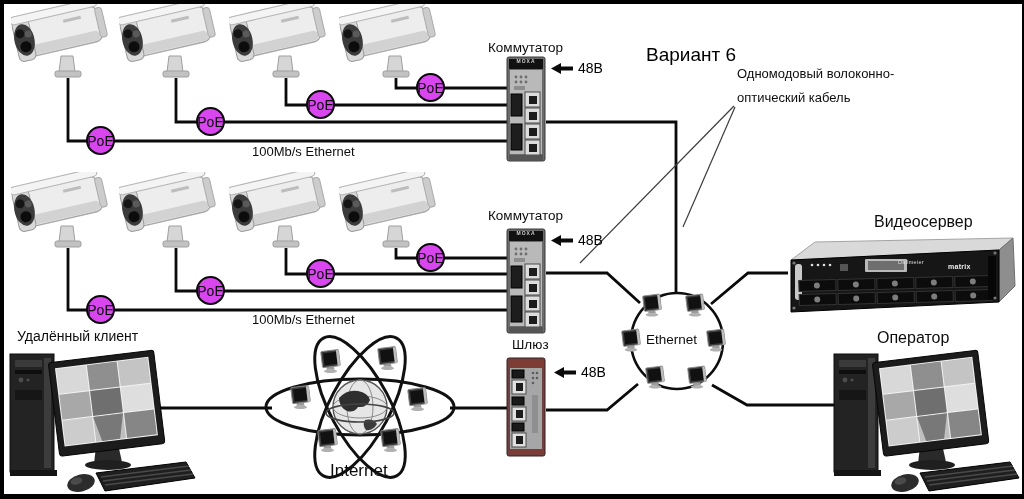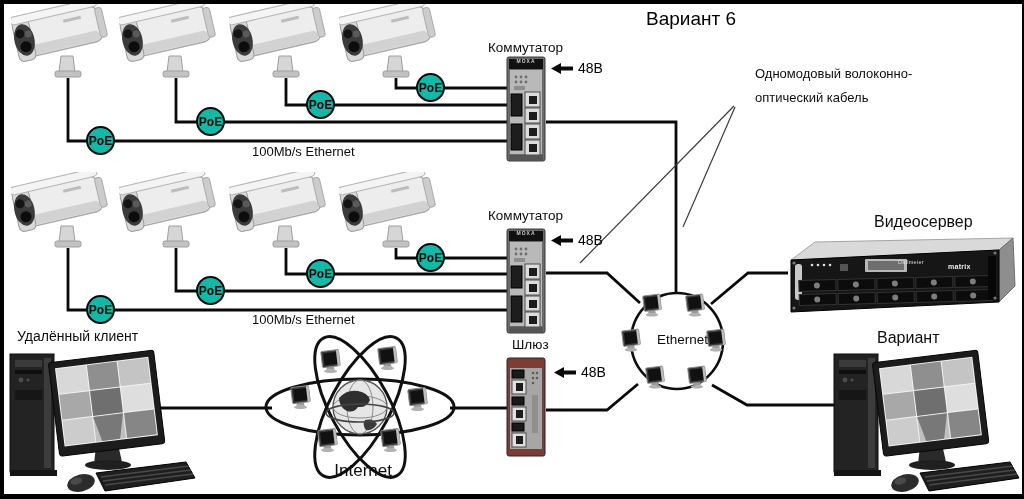"Вариант 6" .title { margin-top: none -> 36px }
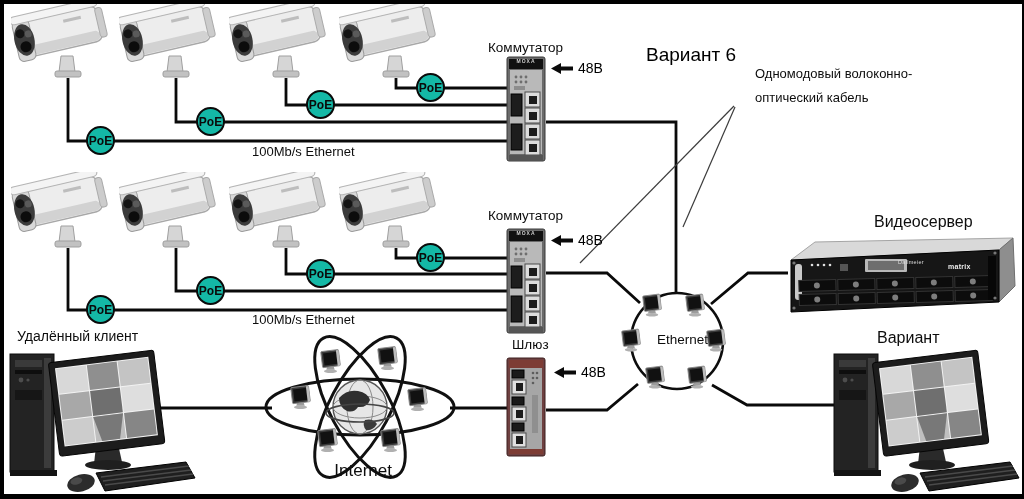"Одномодовый волоконно-" .note { margin-left: 18px -> none }
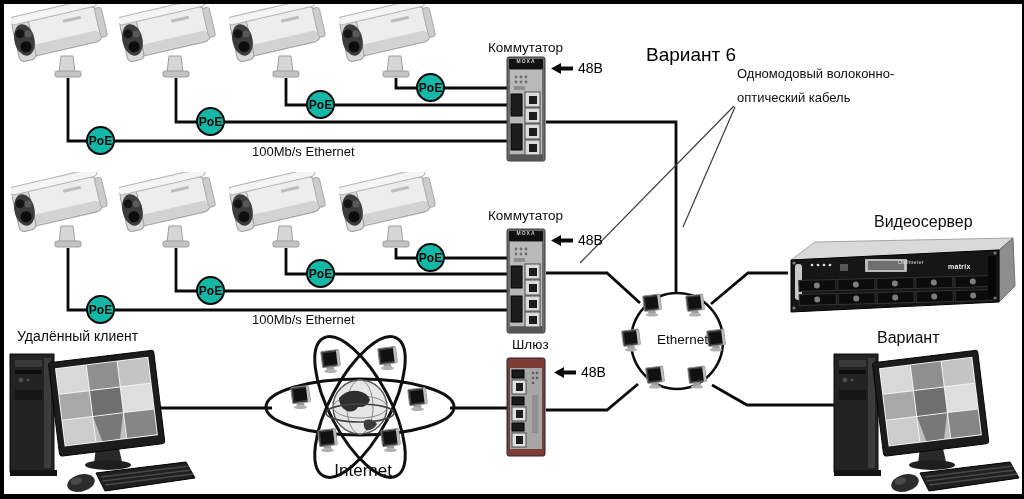"PoE" .poe { background: #14b8a6 -> #d946ef; font-size: 12px -> 14px; font-weight: bold -> none }
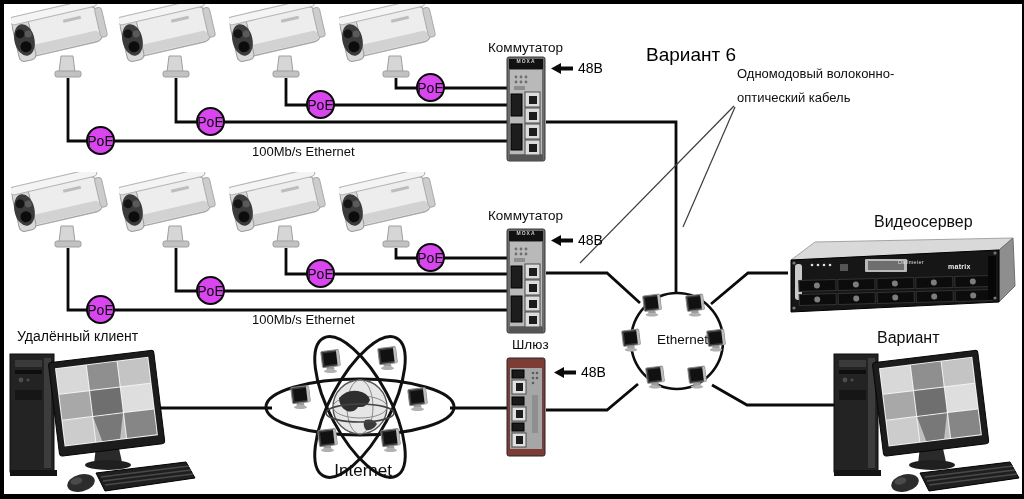"Ethernet" .ctr { text-align: right -> left }
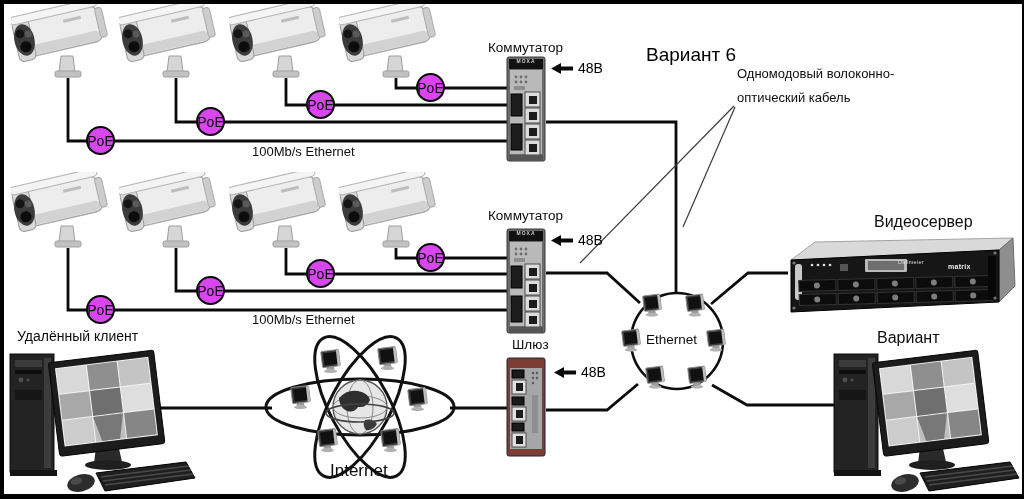"Вариант" div.lbl { text: Вариант -> Оператор }
